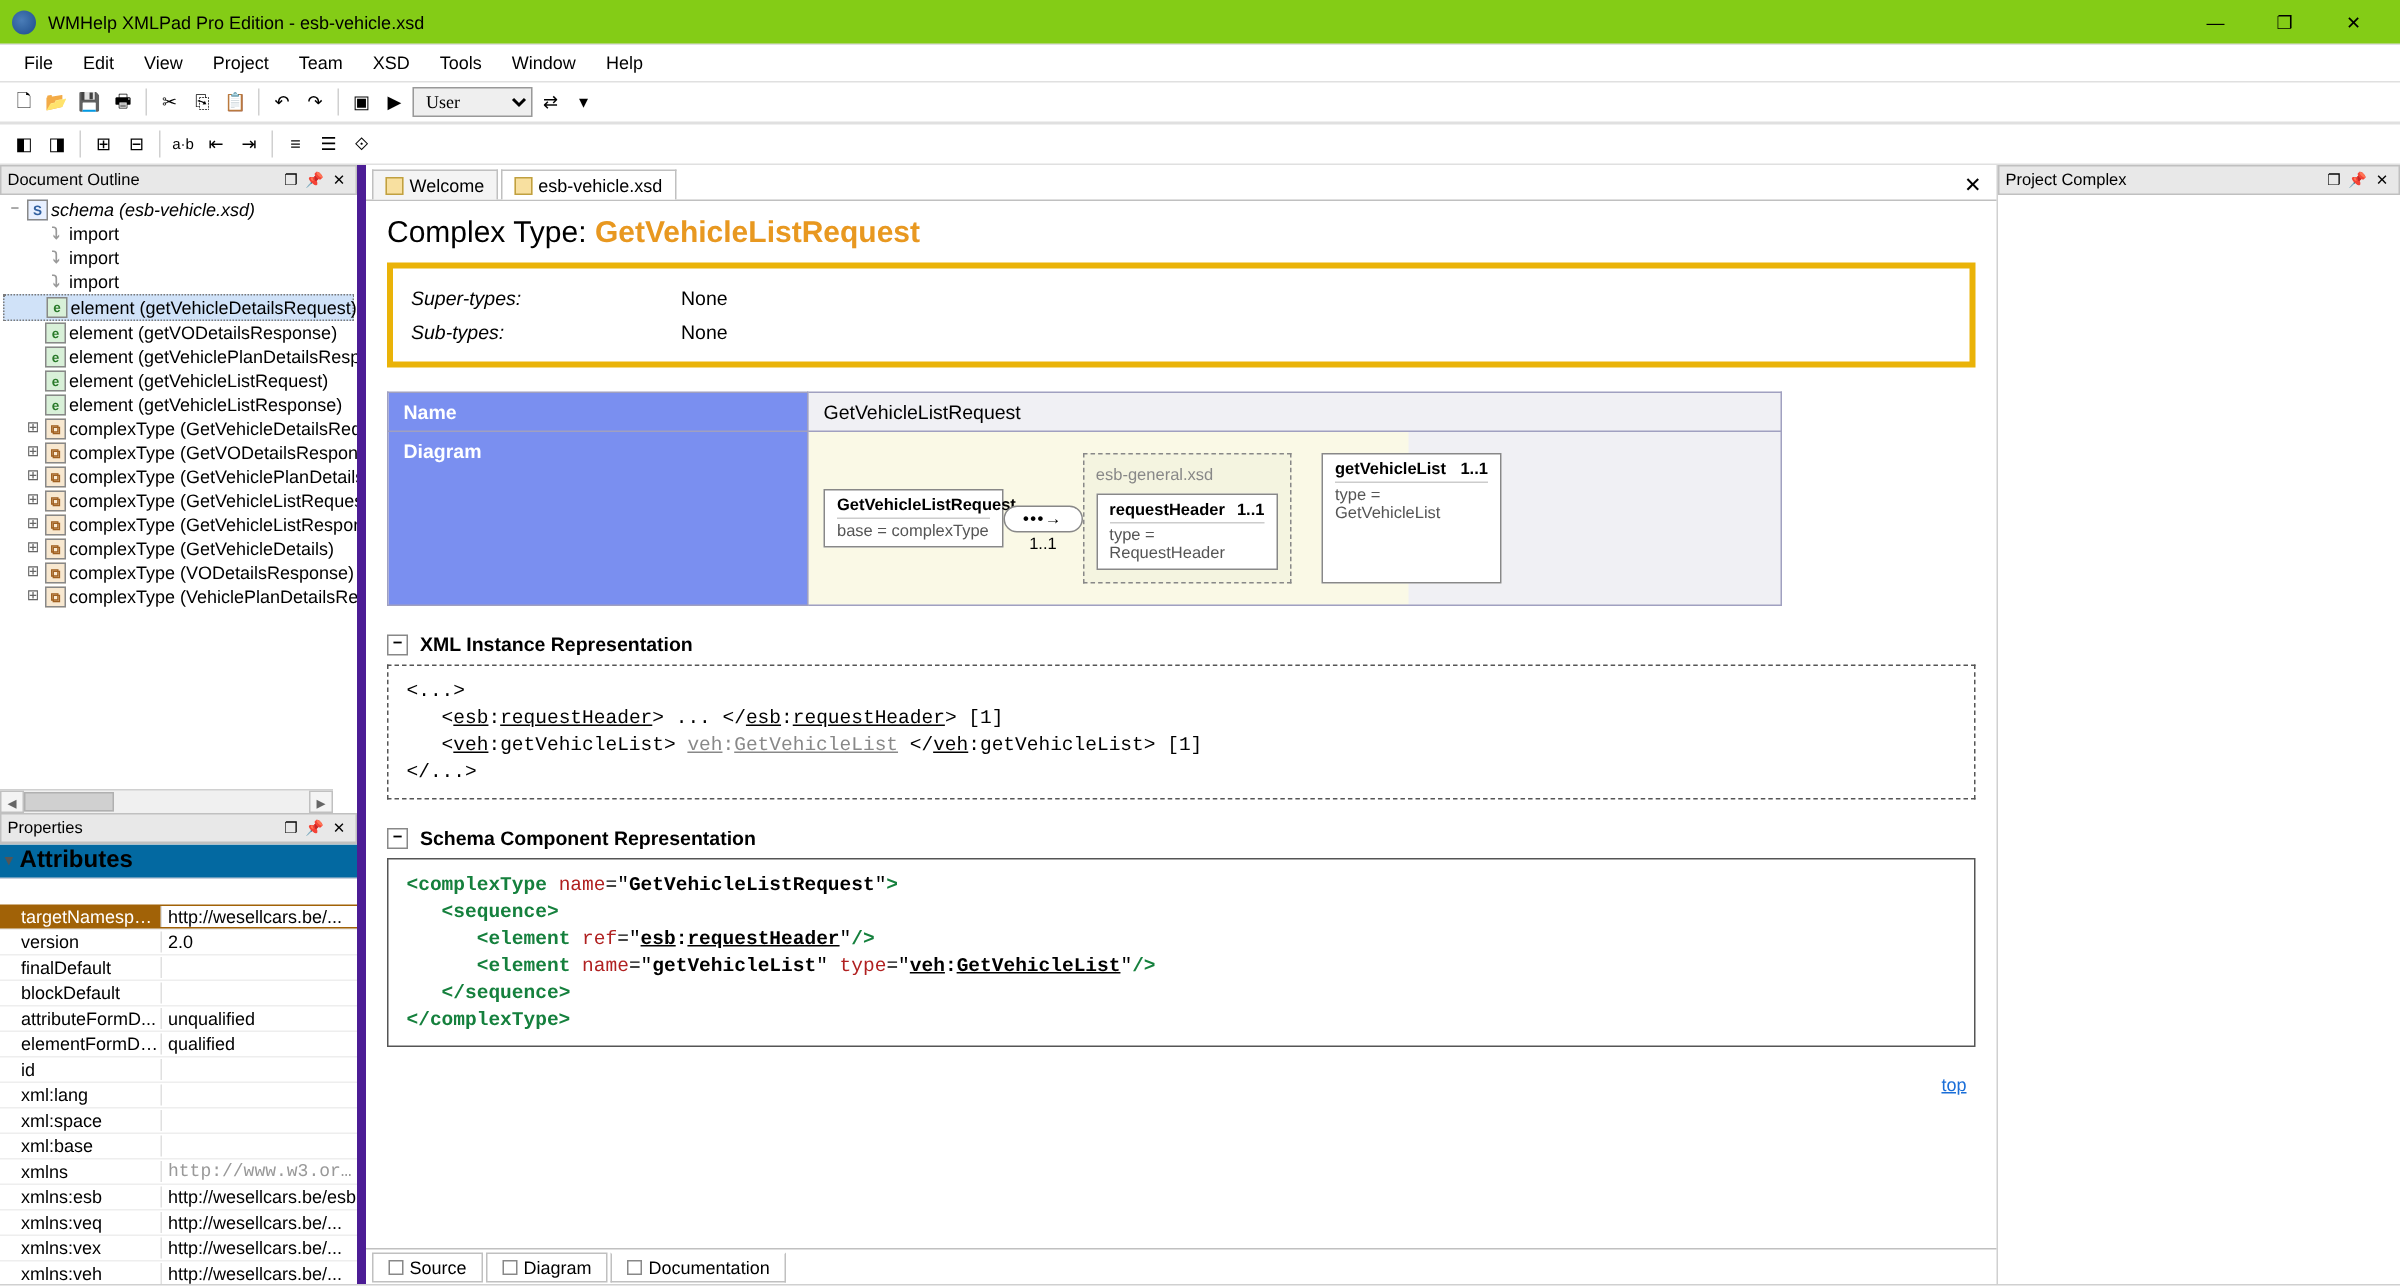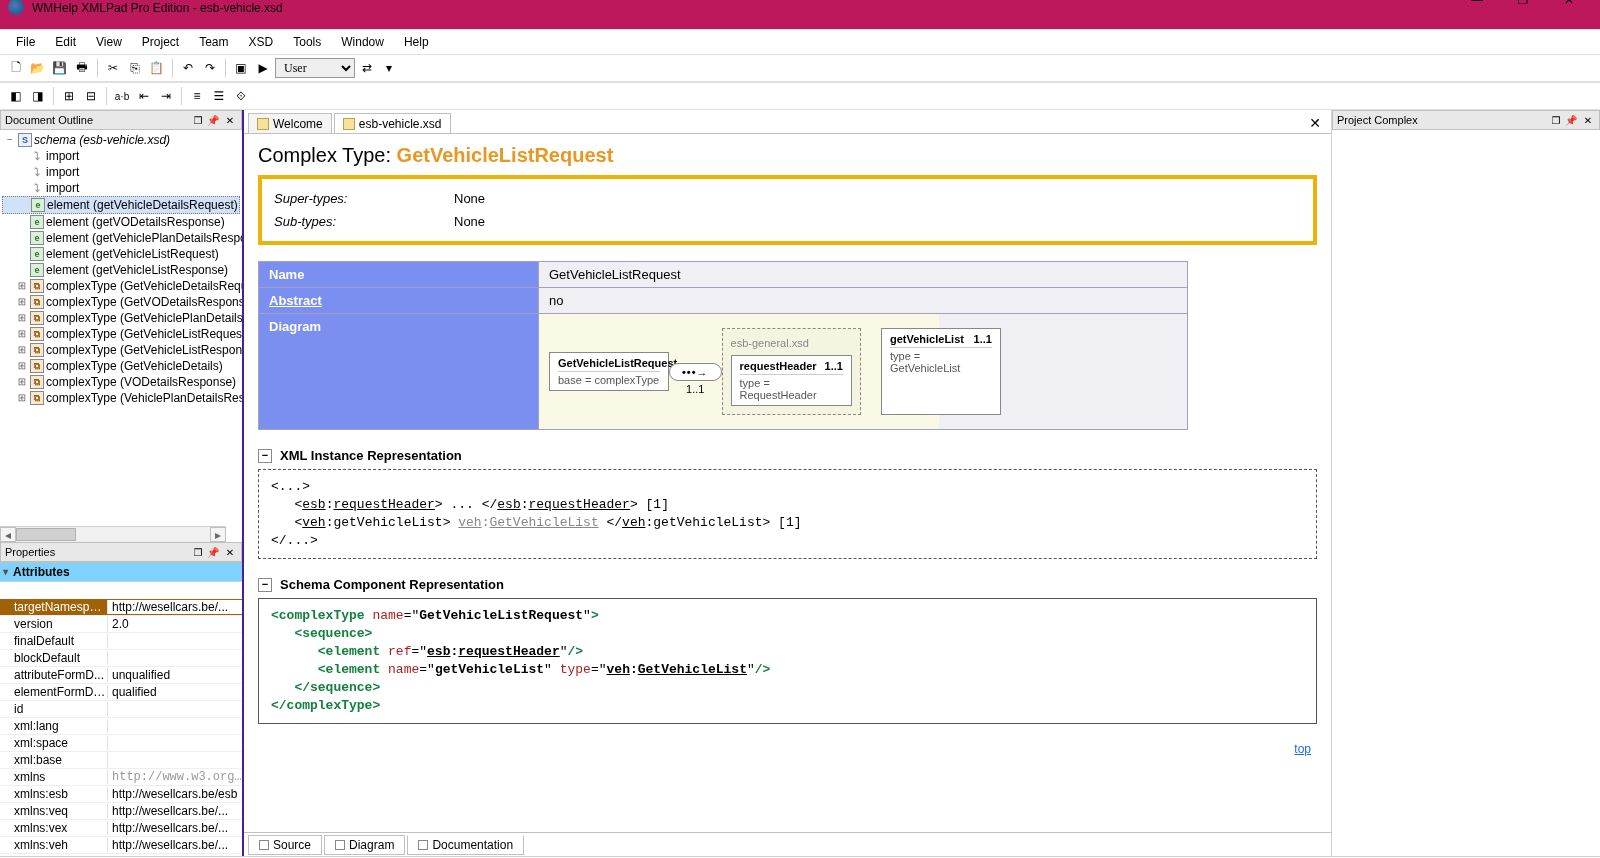"WMHelp XMLPad Pro Edition -" .titlebar { align-items: flex-end -> center; background: #be185d -> #84cc16; padding: 14px 8px -> 0 8px }
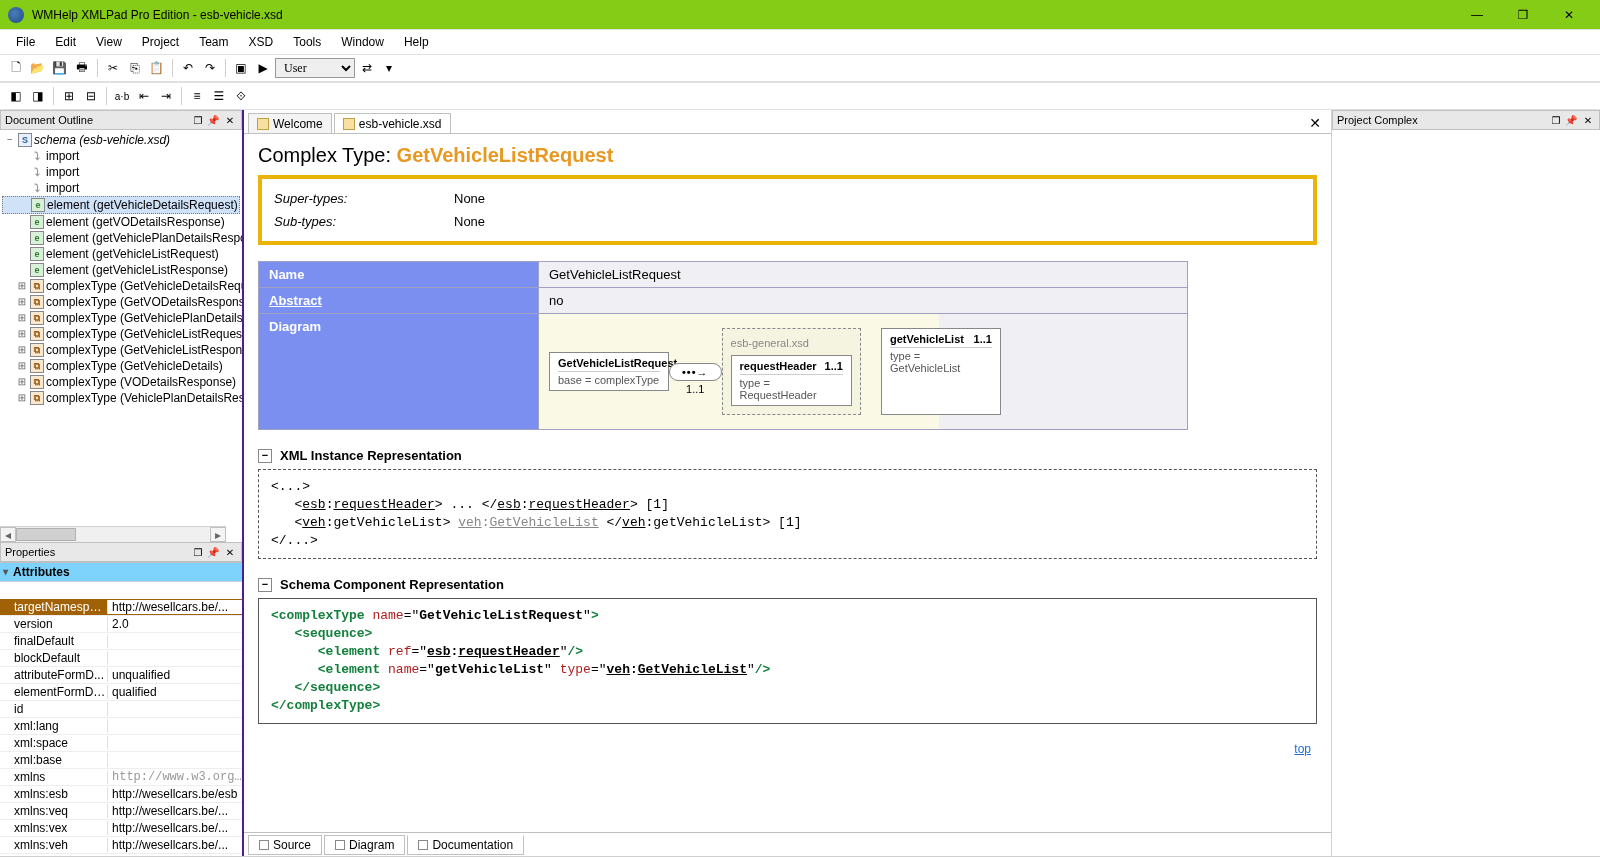"Document Outline" .left-col { border-right: 2px solid #4c1d95 -> 6px solid #4c1d95 }
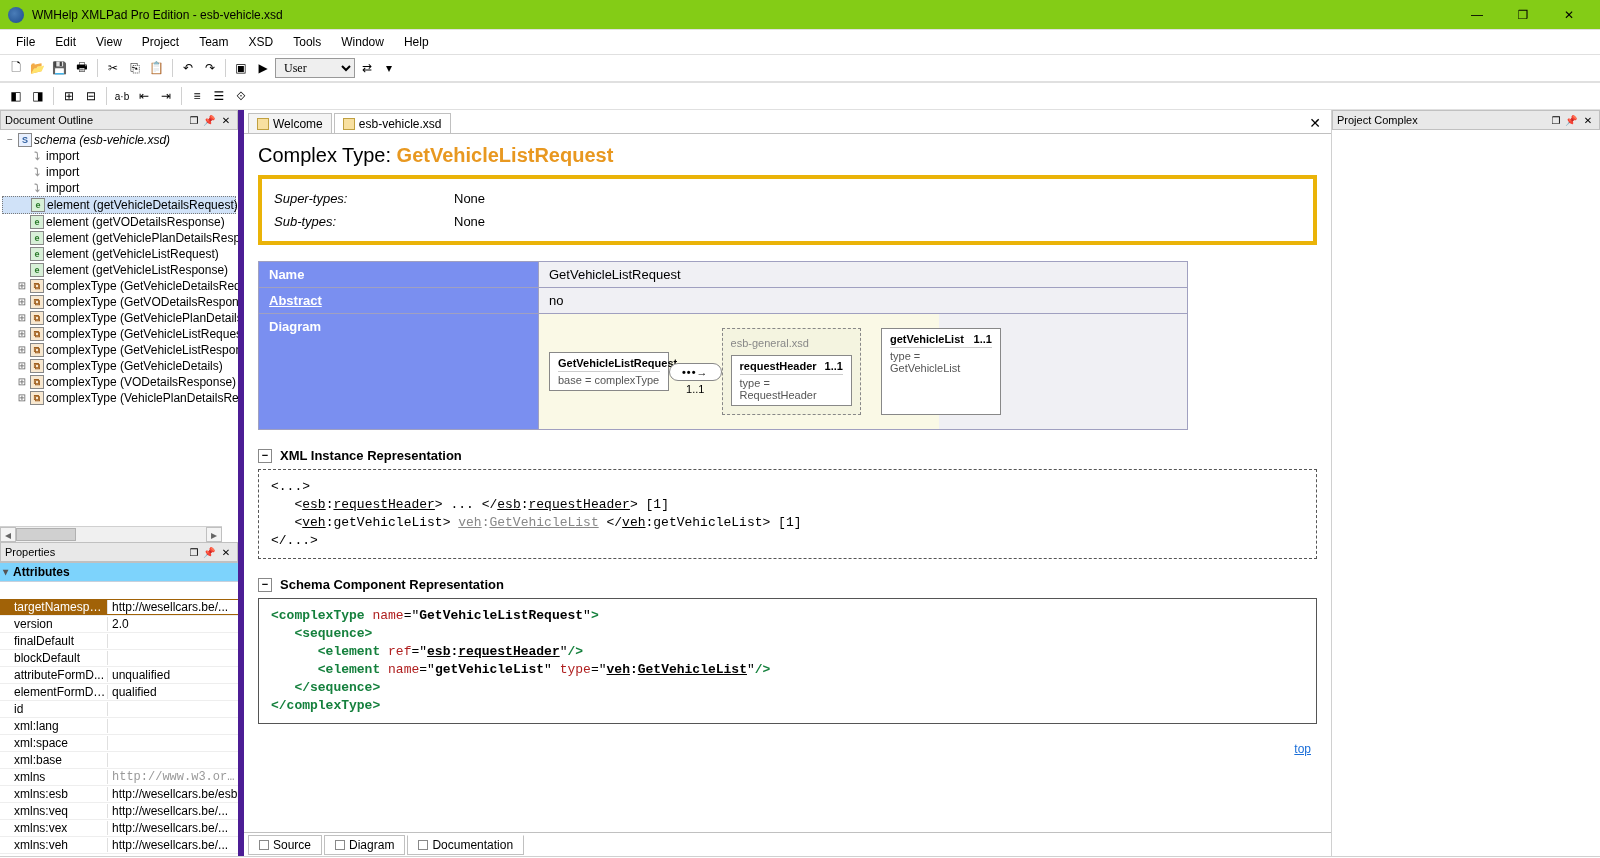"Abstract" tr { html: <tr> <td>Abstract</td> <td>no</td> </tr> -> none }
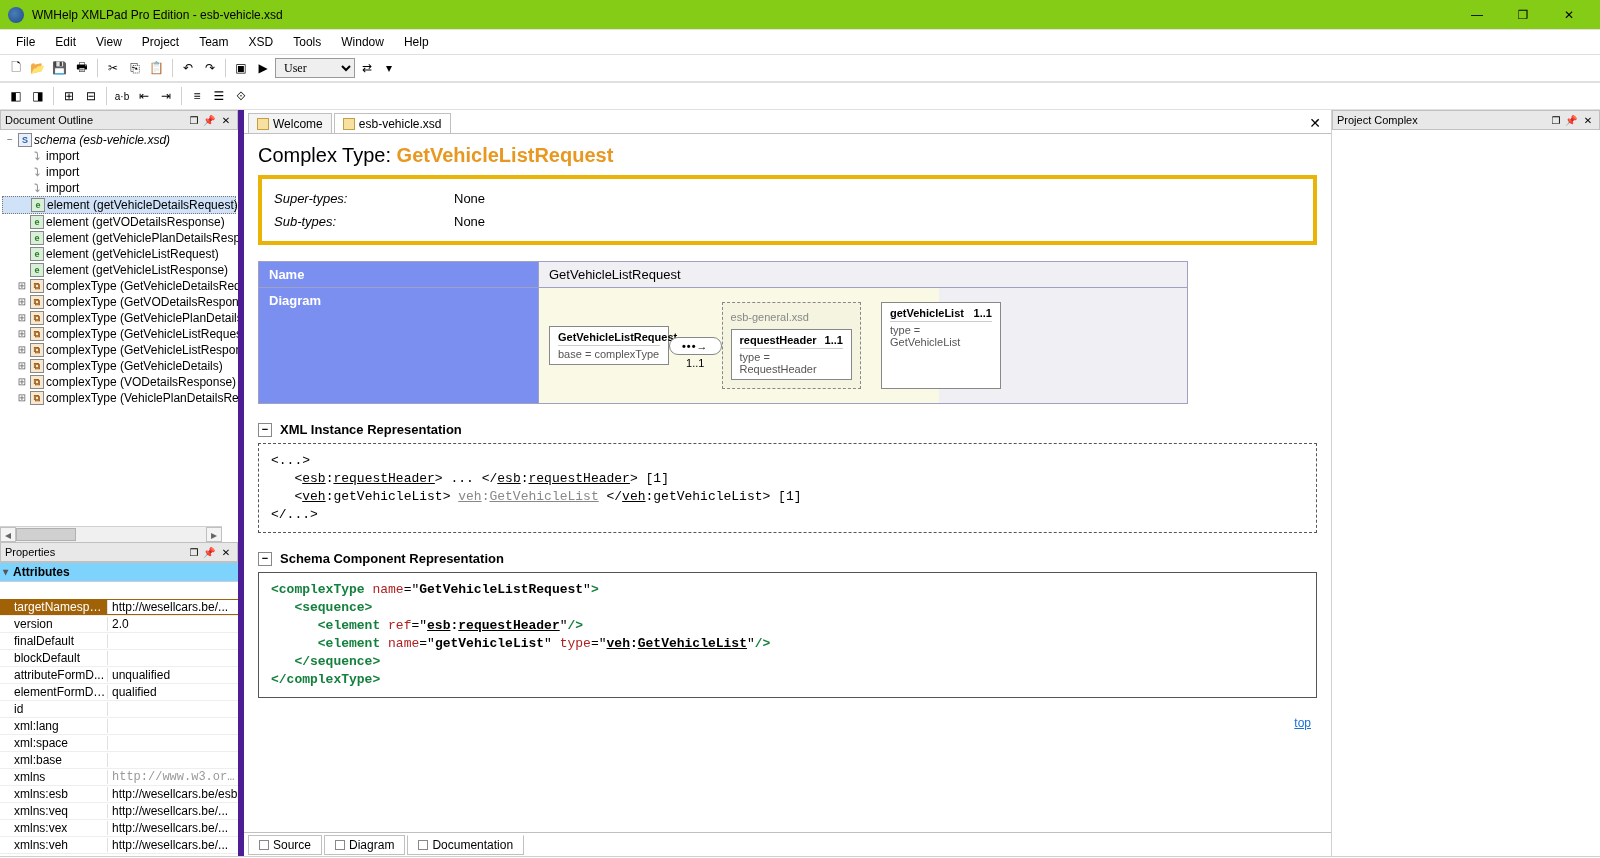"Attributes" .attr-hdr { background: #7dd3fc -> #0369a1; font-size: 12px -> 16px }
